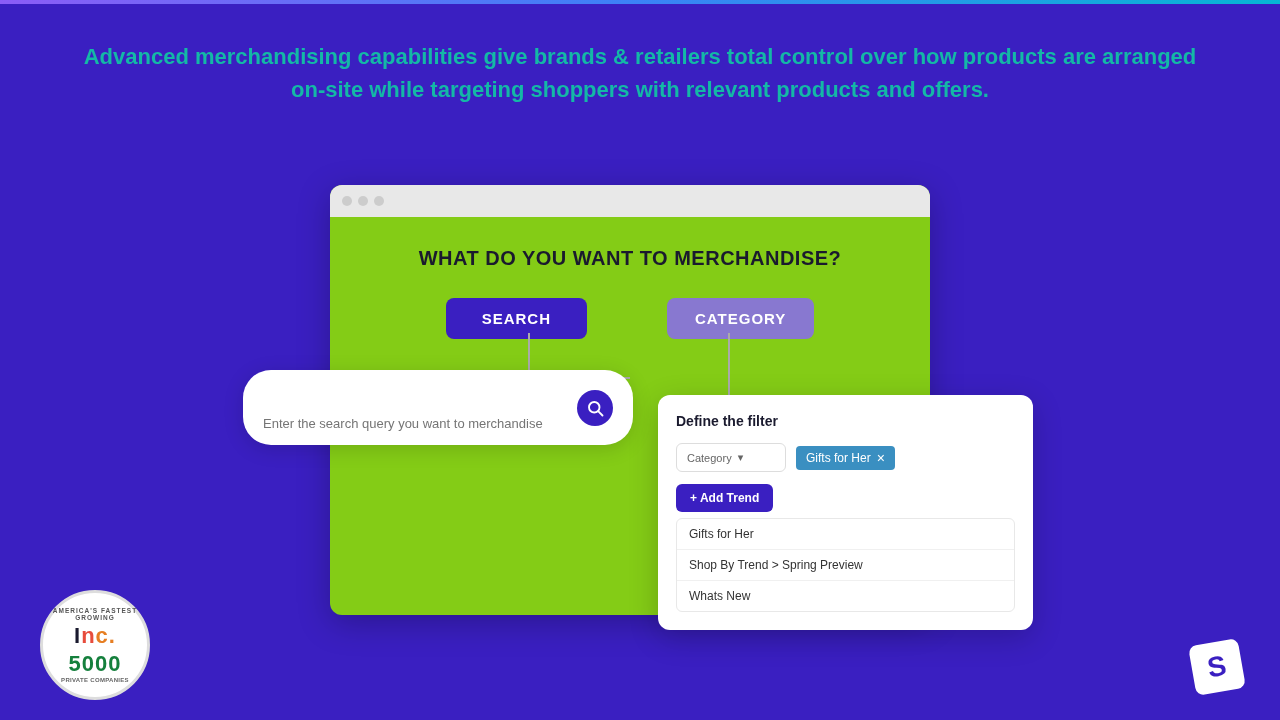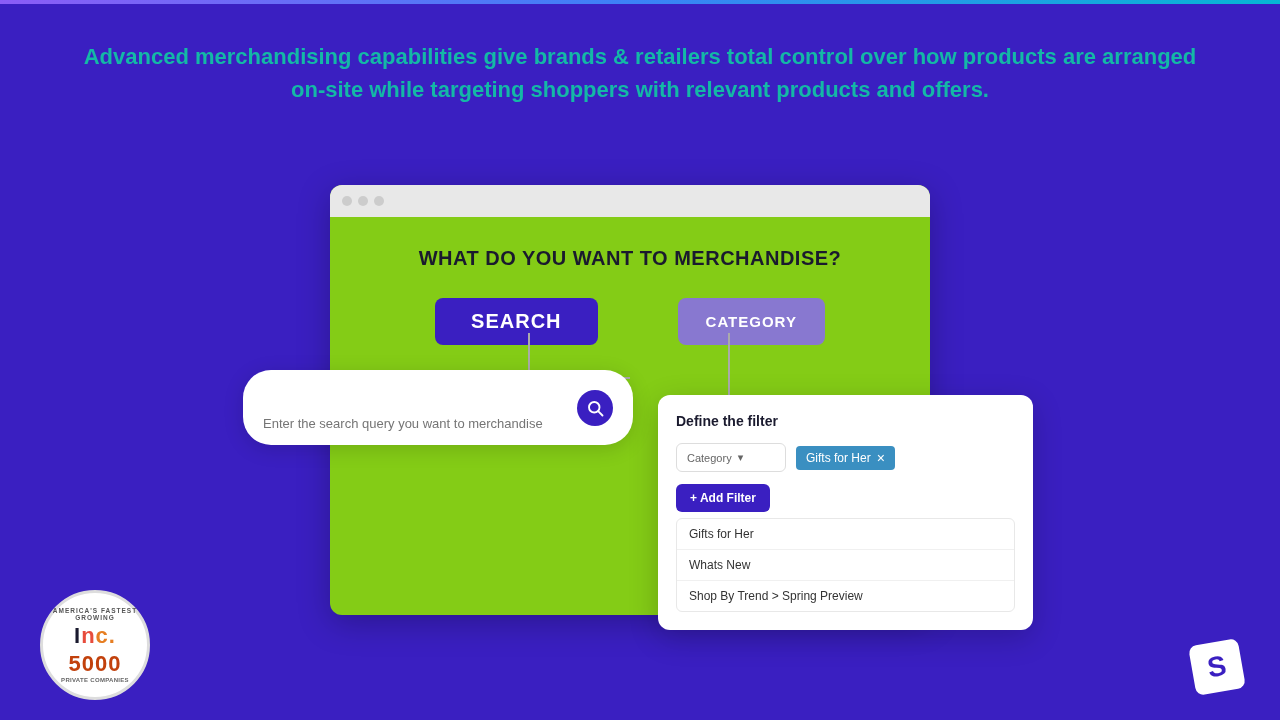"SEARCH" .merch-btn-search { font-size: 20px -> 15px }
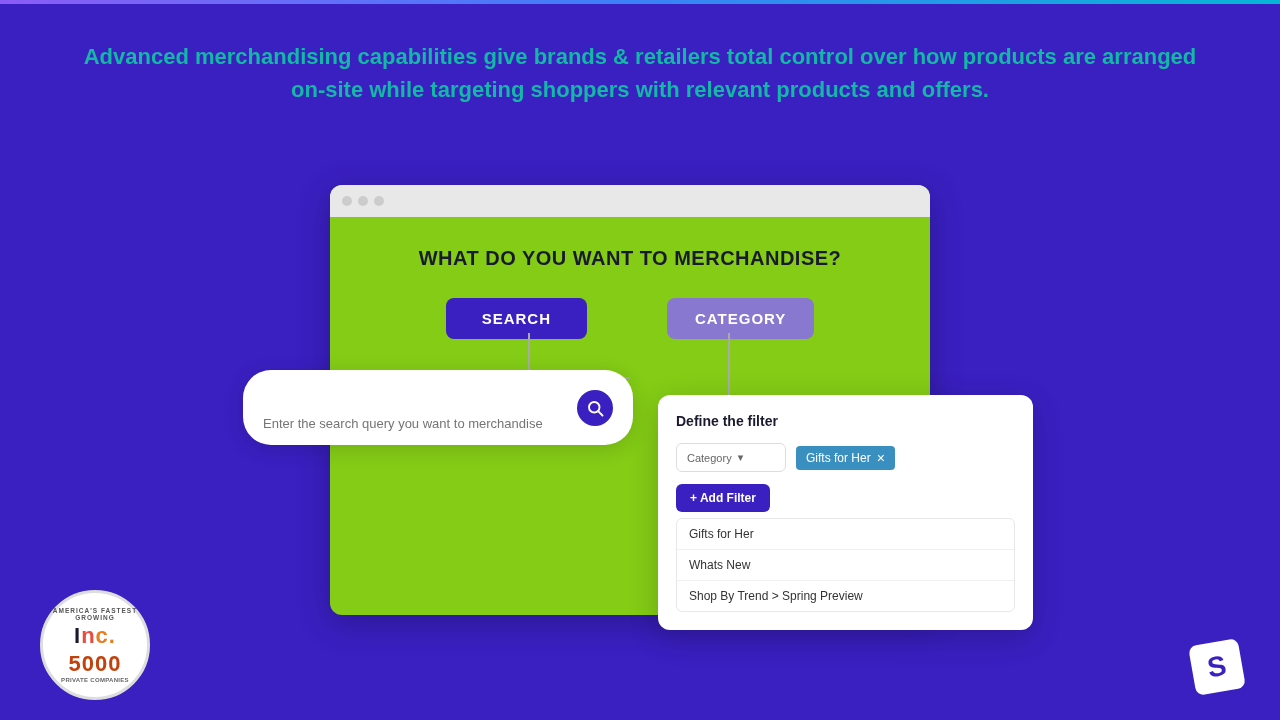"+ Add Filter" button.add-filter-btn { text: Filter -> Trend }
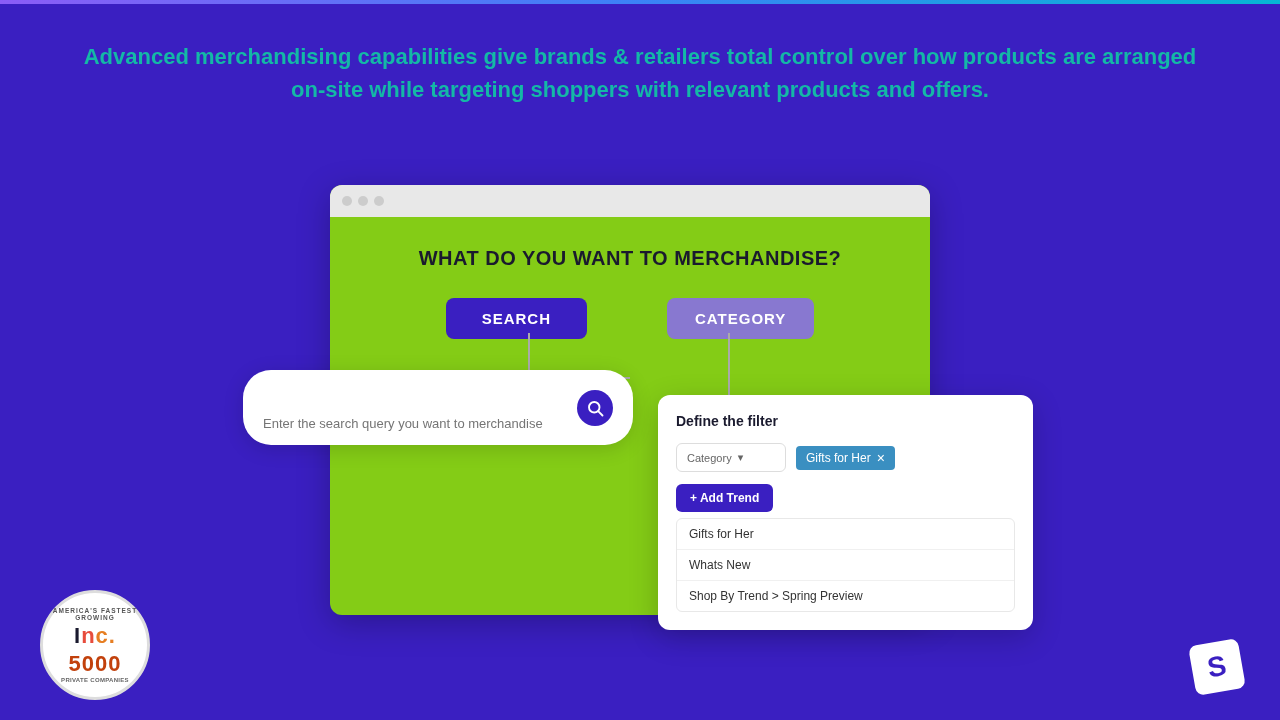"Whats New" div.dropdown-item { order: before "Shop By Trend > Spring" -> after "Shop By Trend > Spring" }
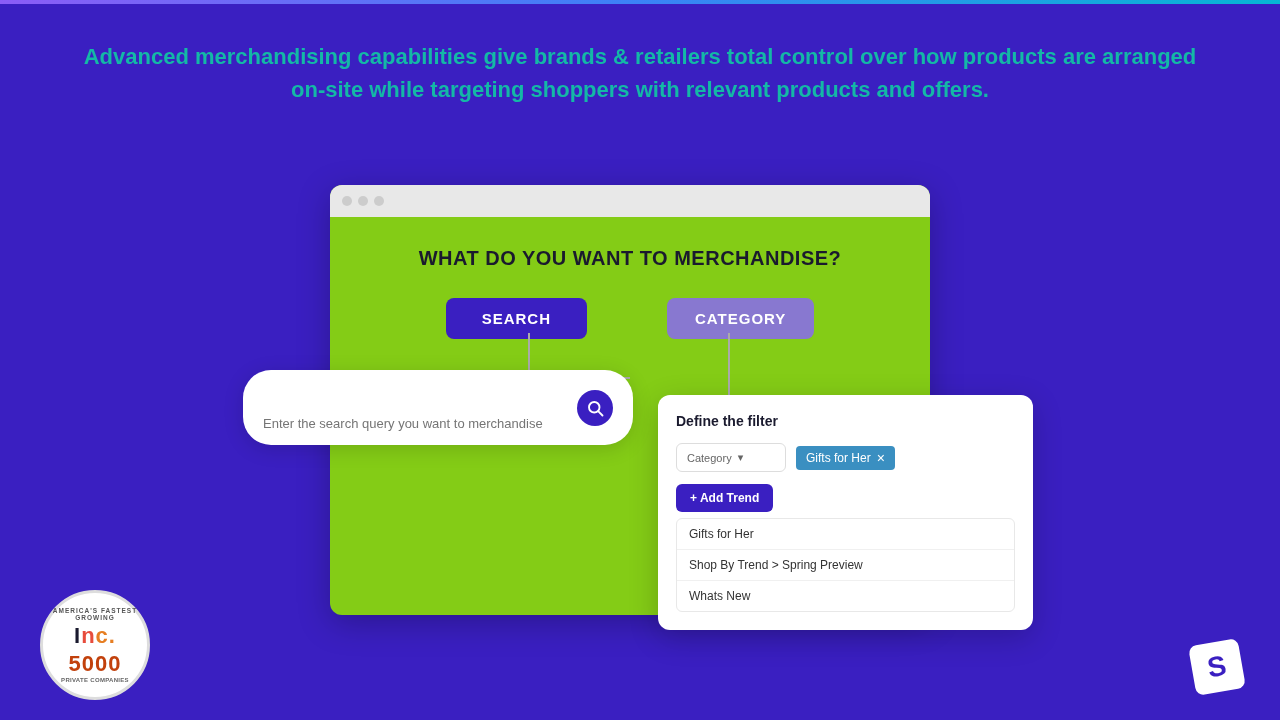"5000" .inc-5000 .num { color: #c2410c -> #15803d }
